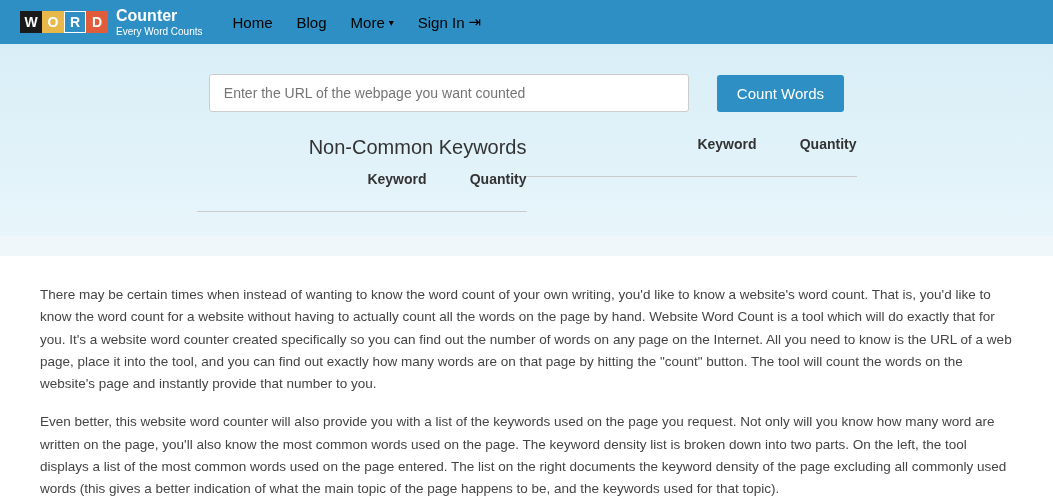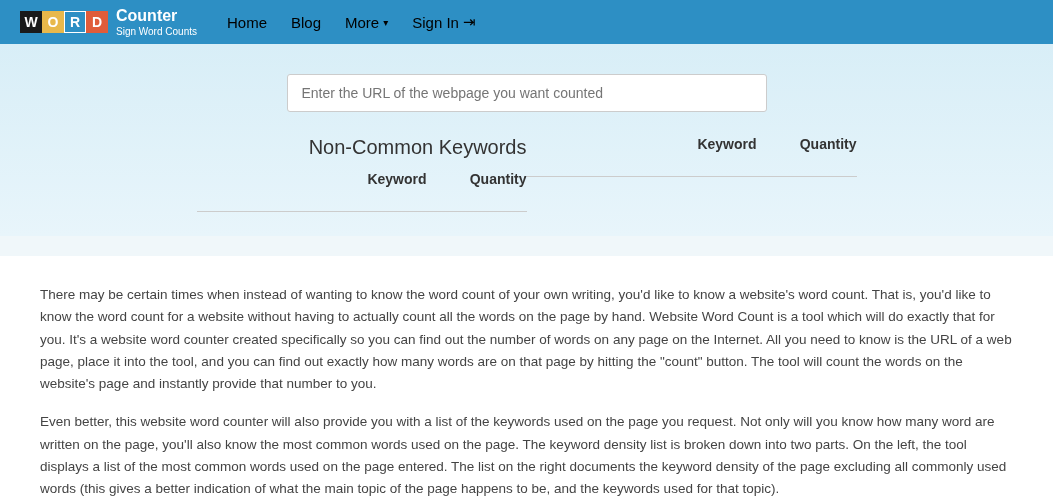"Sign Word Counts" div.tagline { text: Sign -> Every }
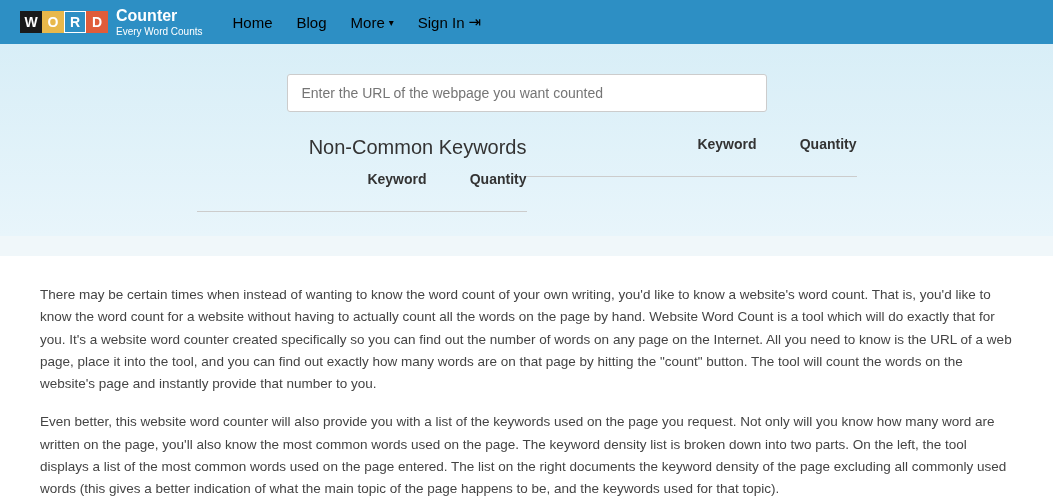"Count Words" button.count-btn { html: none -> <button>Count Words</button> }
